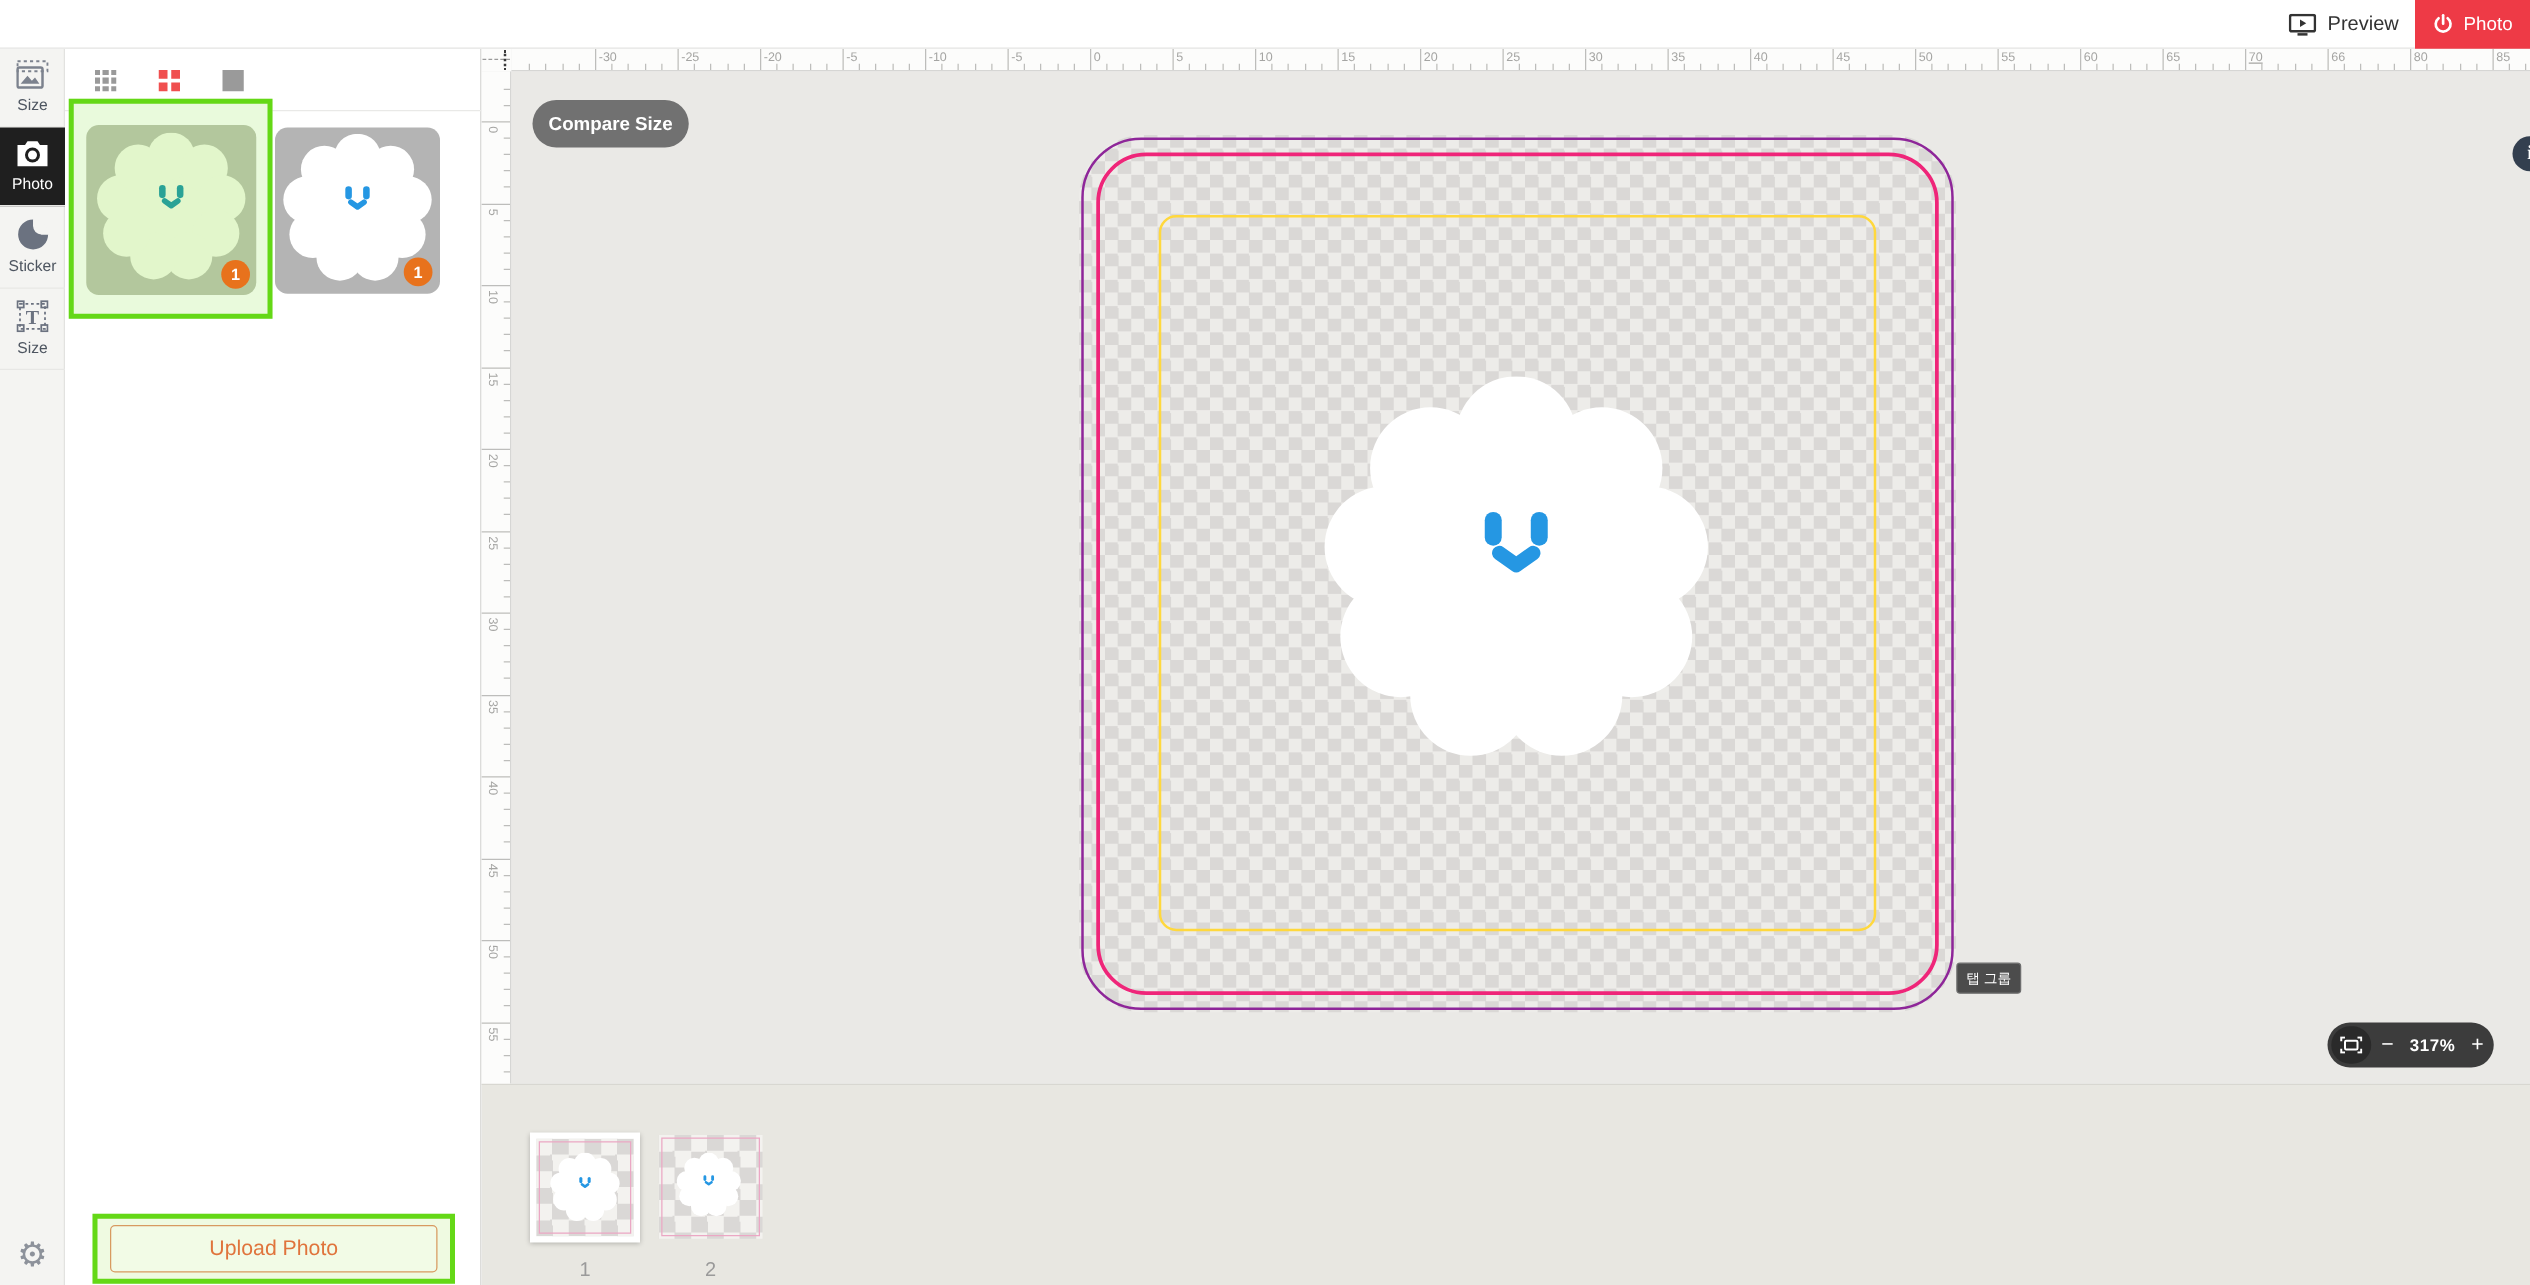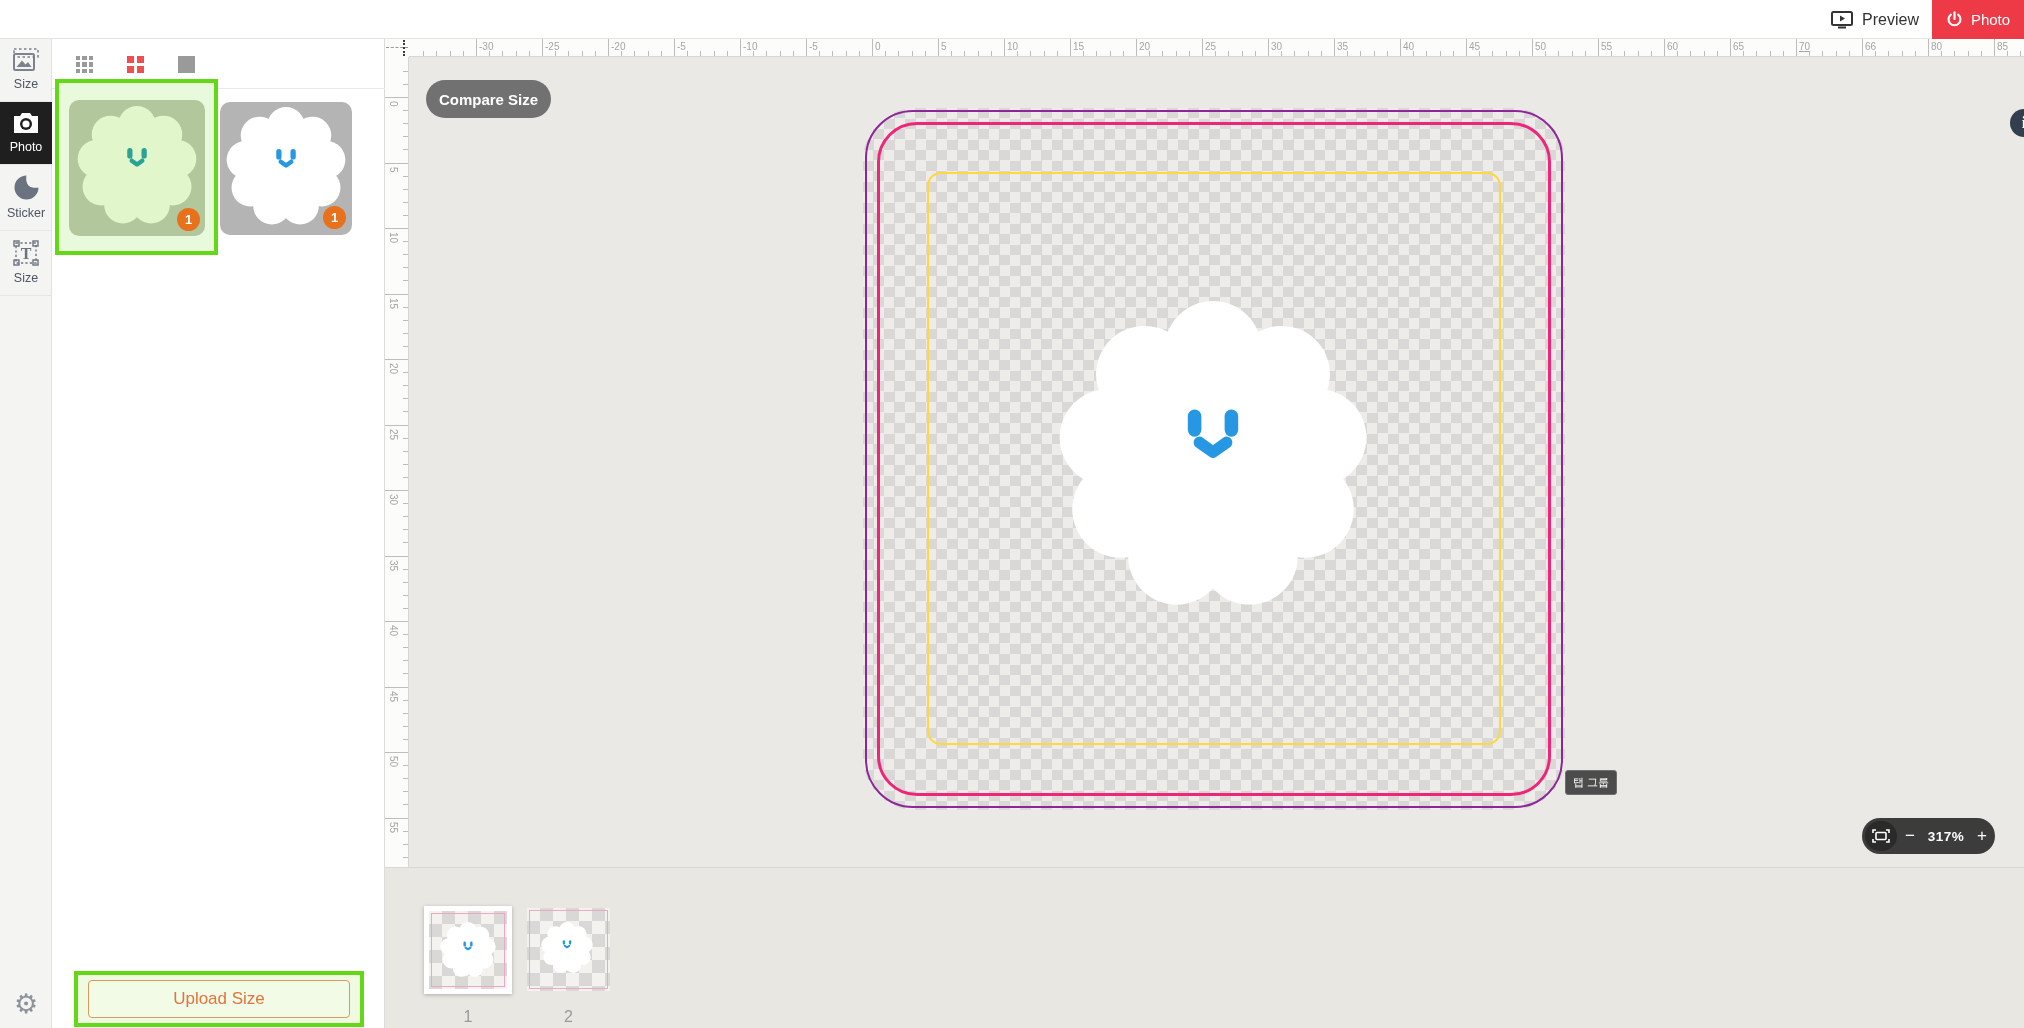"Upload Size" div.upload-inner { text: Size -> Photo }
